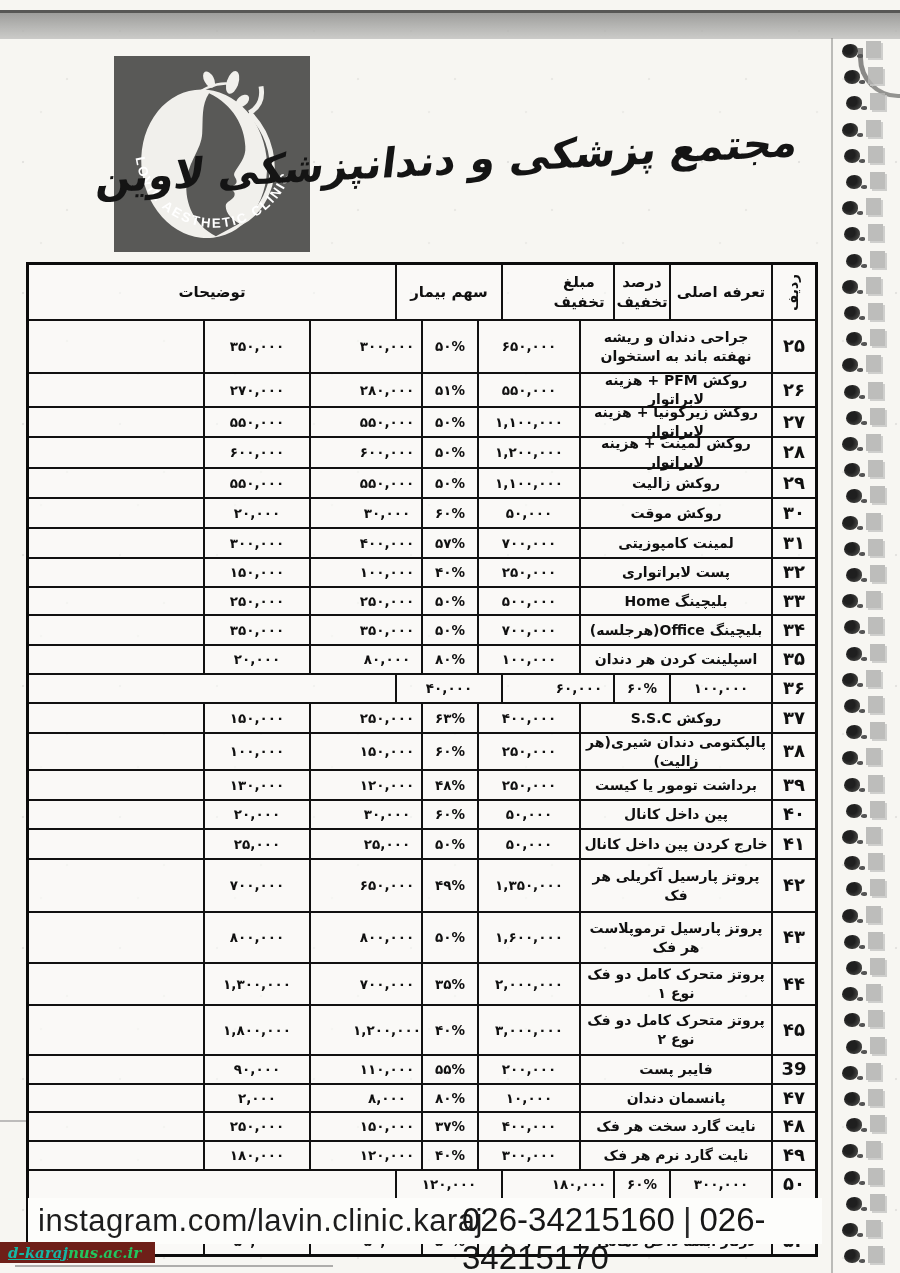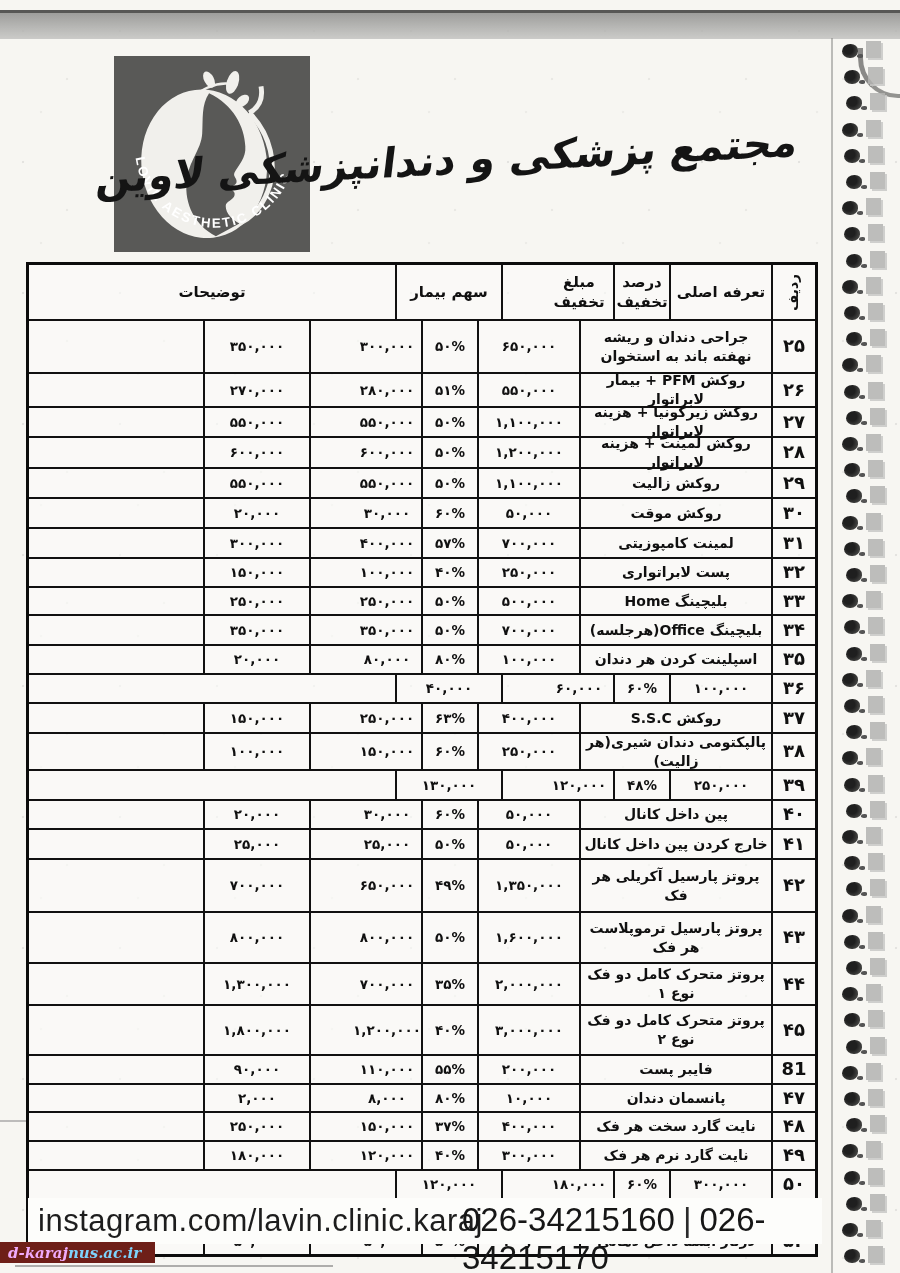"روکش PFM + بیمار لابراتوار" div.t-cell { text: بیمار -> هزینه }
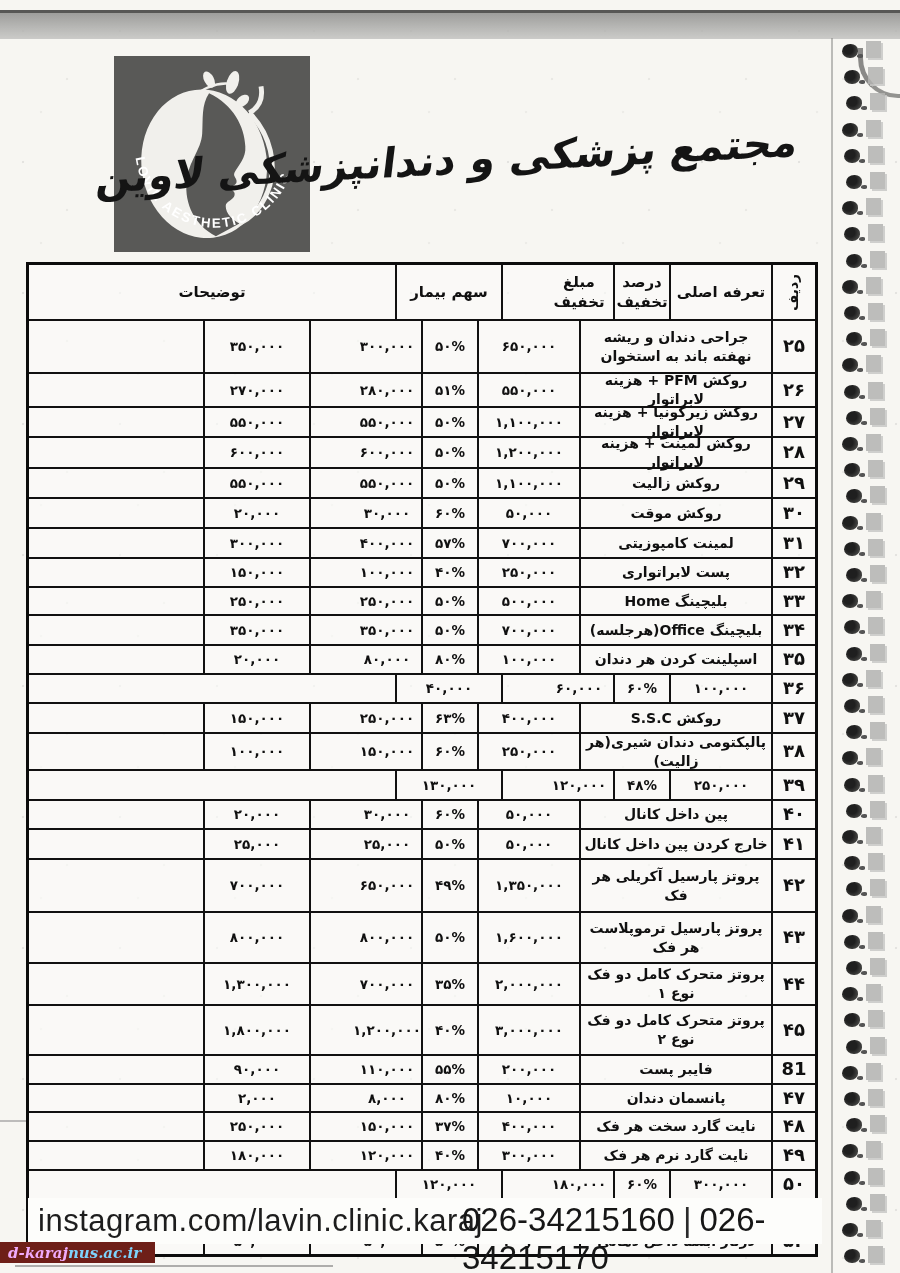"برداشت تومور یا کیست" div.t-cell { html: none -> <div>برداشت تومور یا کیست</div> }
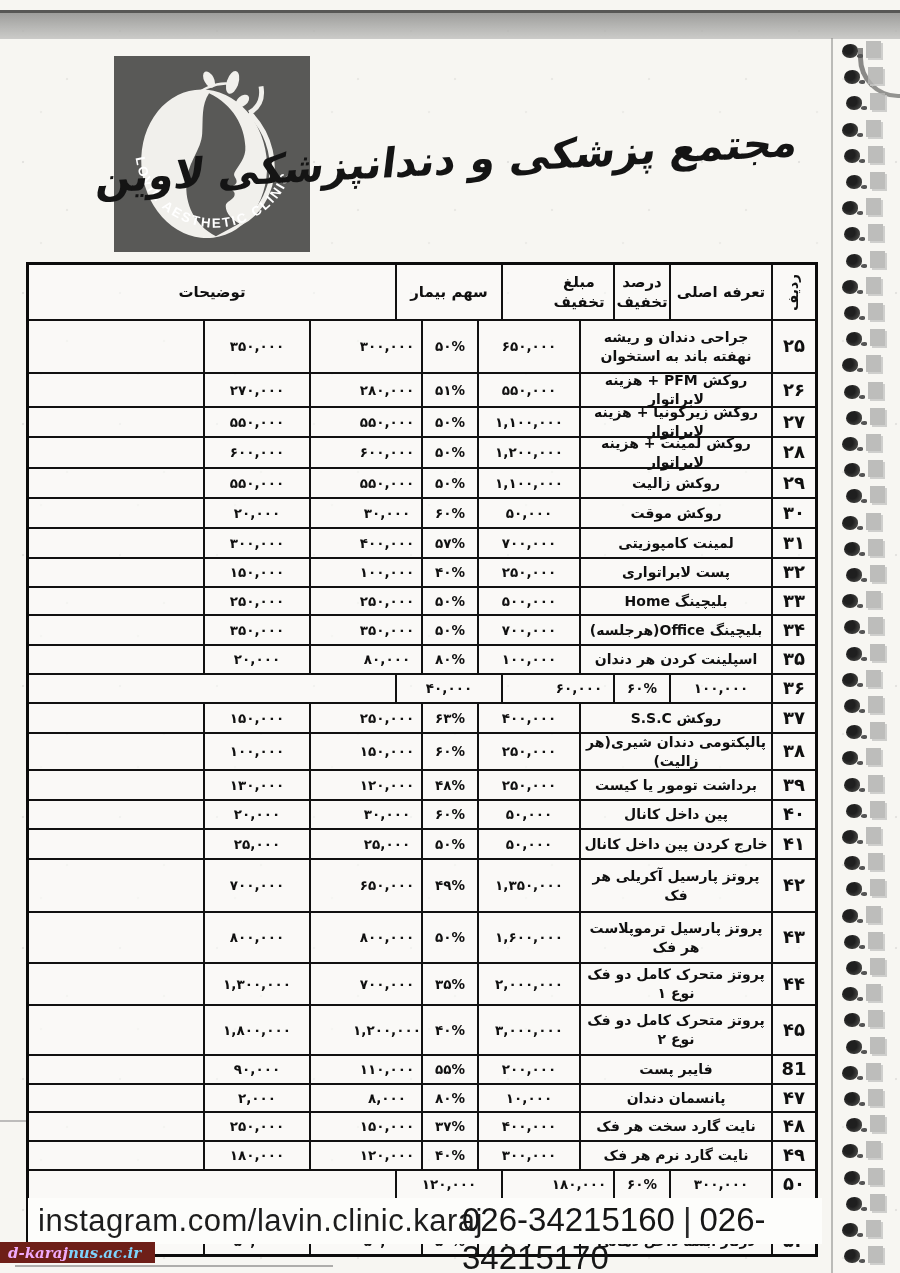"81" div.t-cell { text: 81 -> 39 }
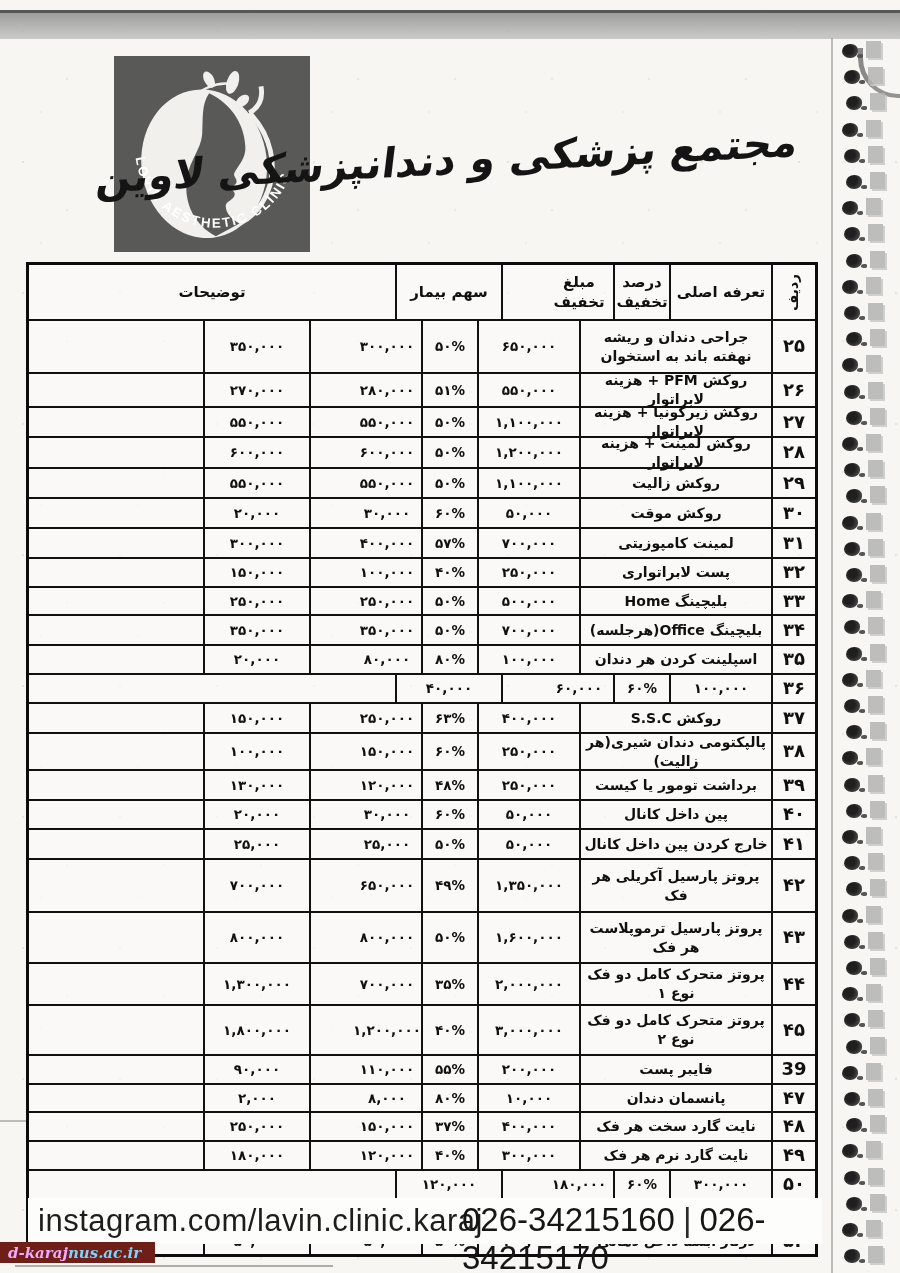"d-karaj" .watermark .wm-left { color: #f0abfc -> #14b8a6; text-decoration: none -> underline }
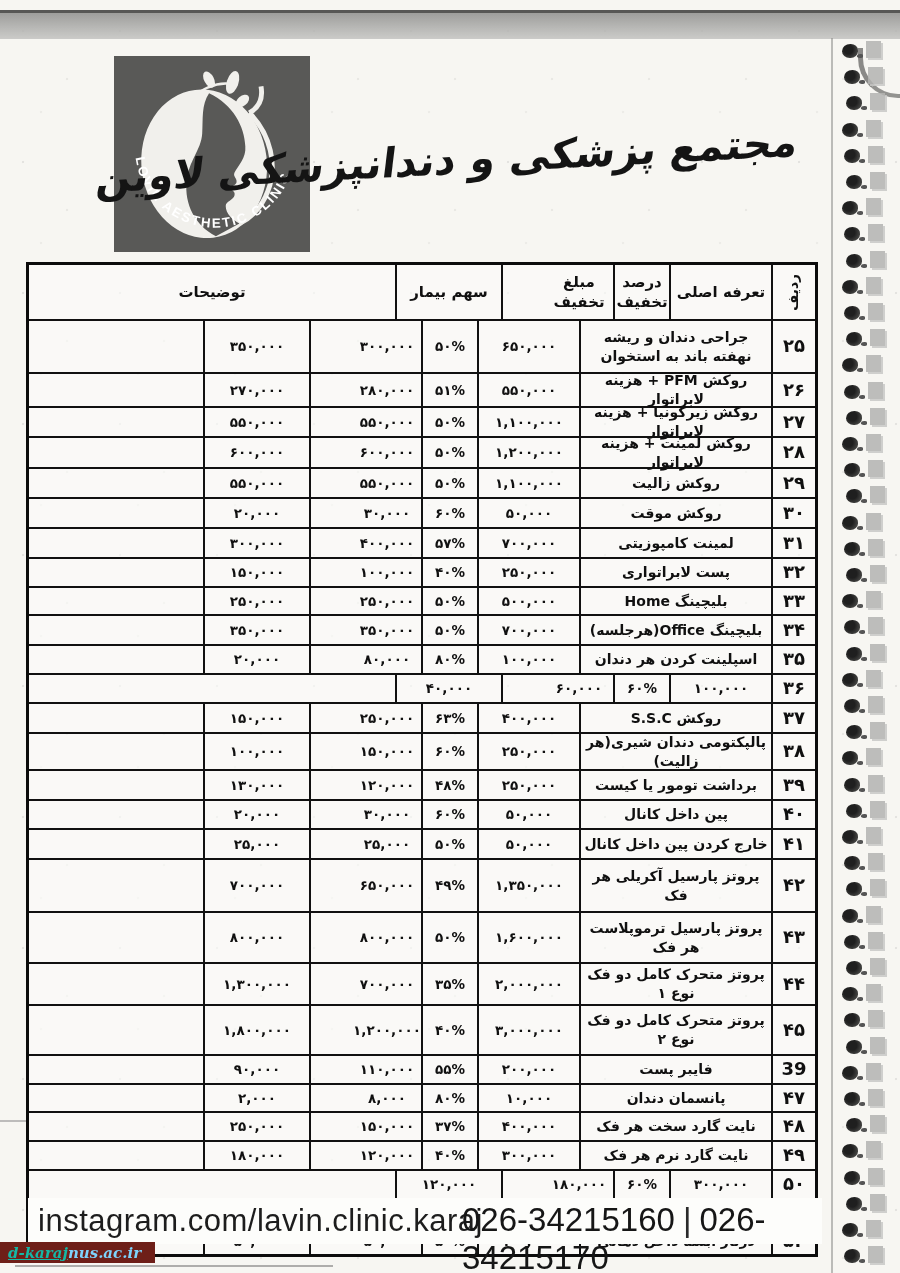"nus.ac.ir" .watermark .wm-right { color: #7dd3fc -> #22c55e }
